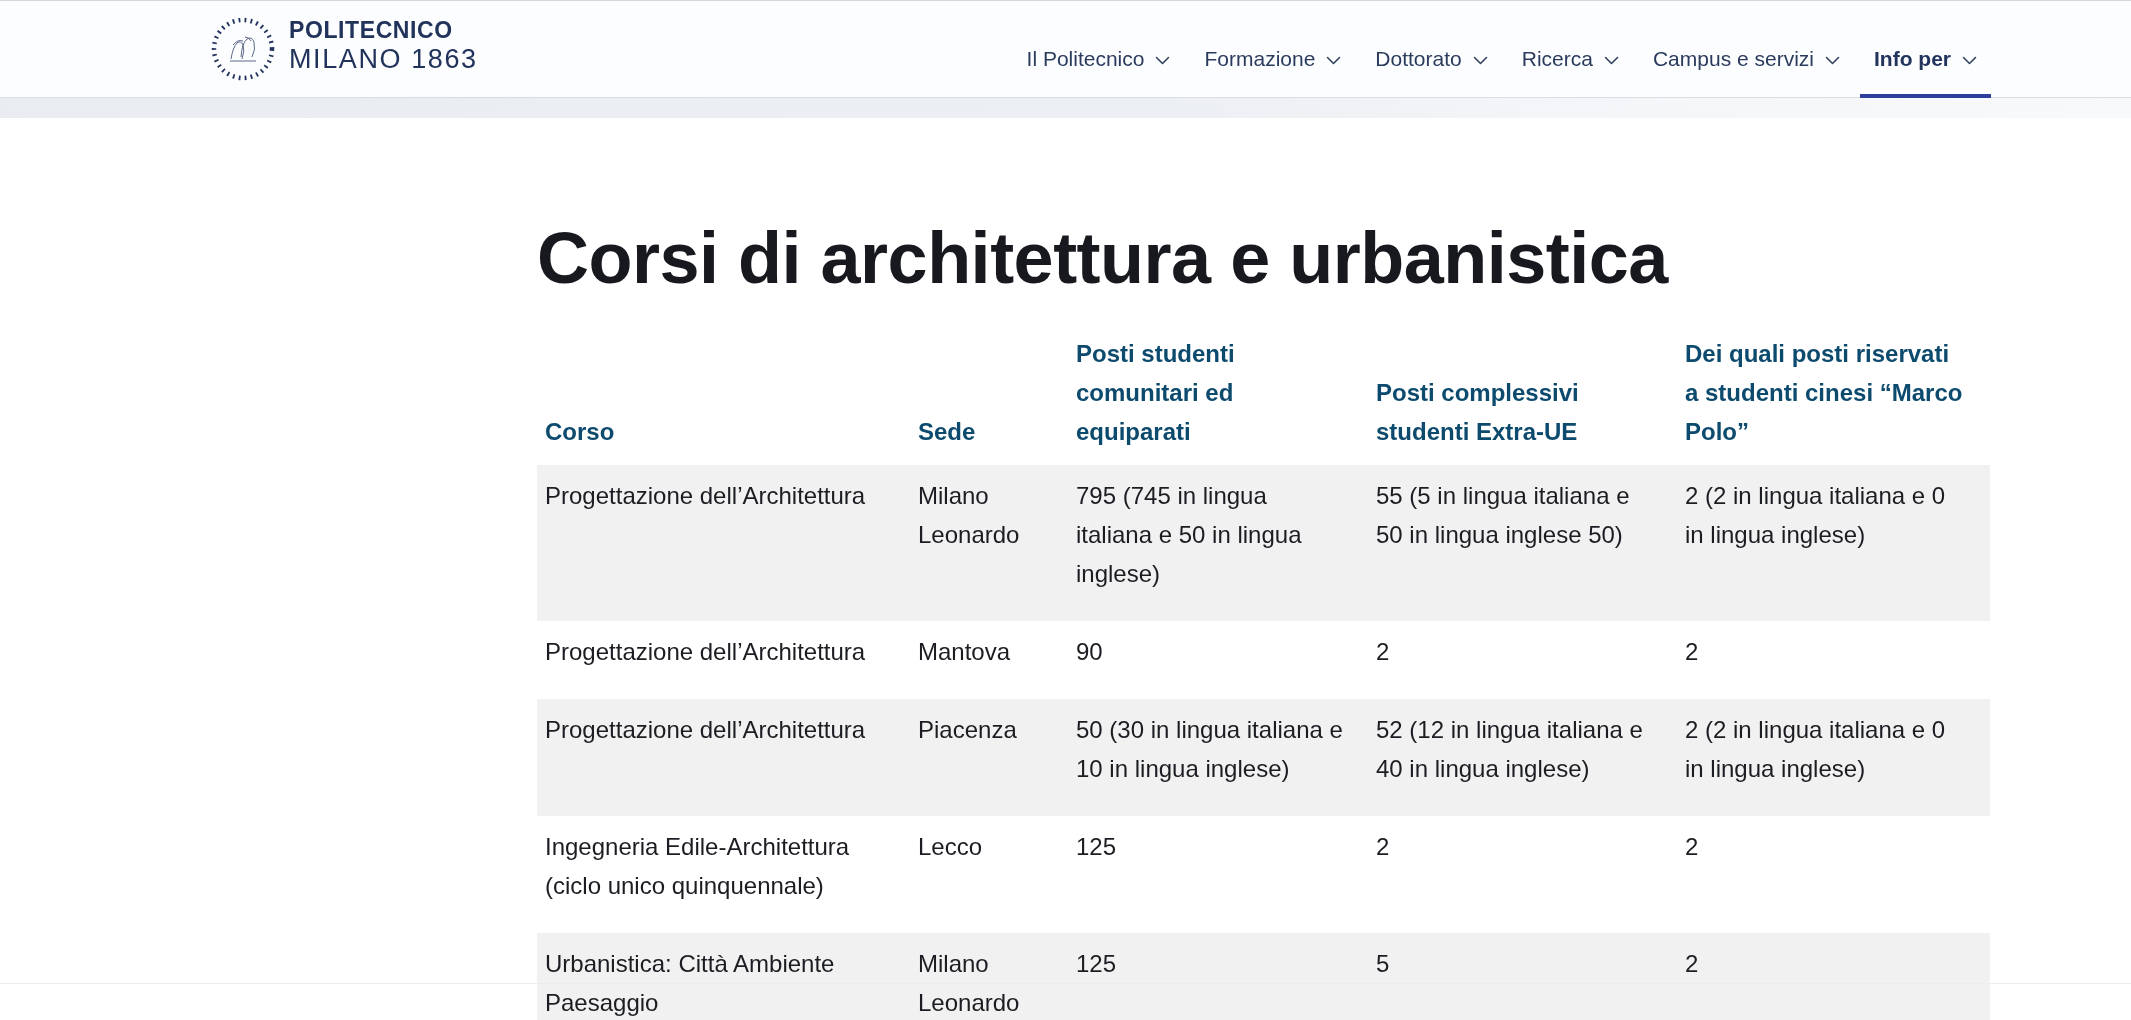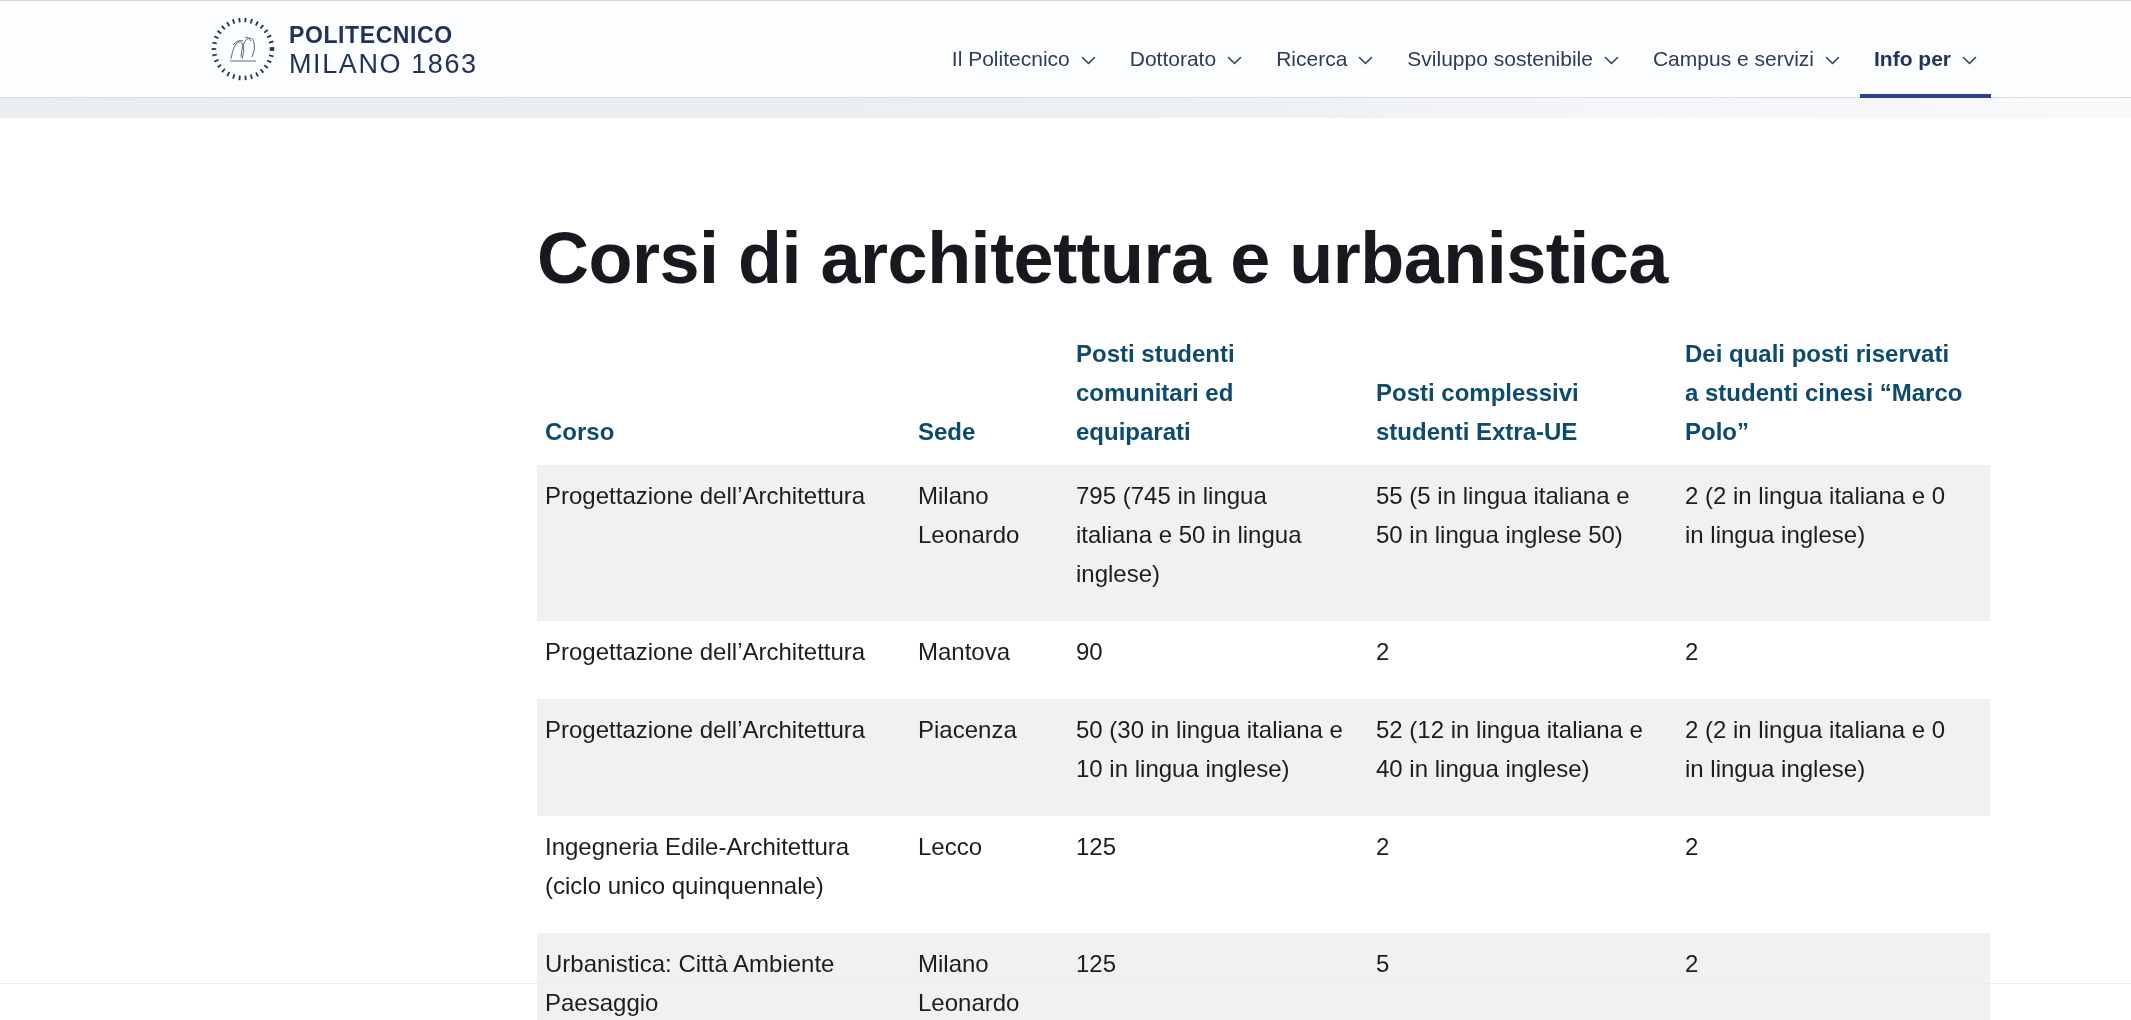"POLITECNICO" .logo { align-items: flex-end -> flex-start }
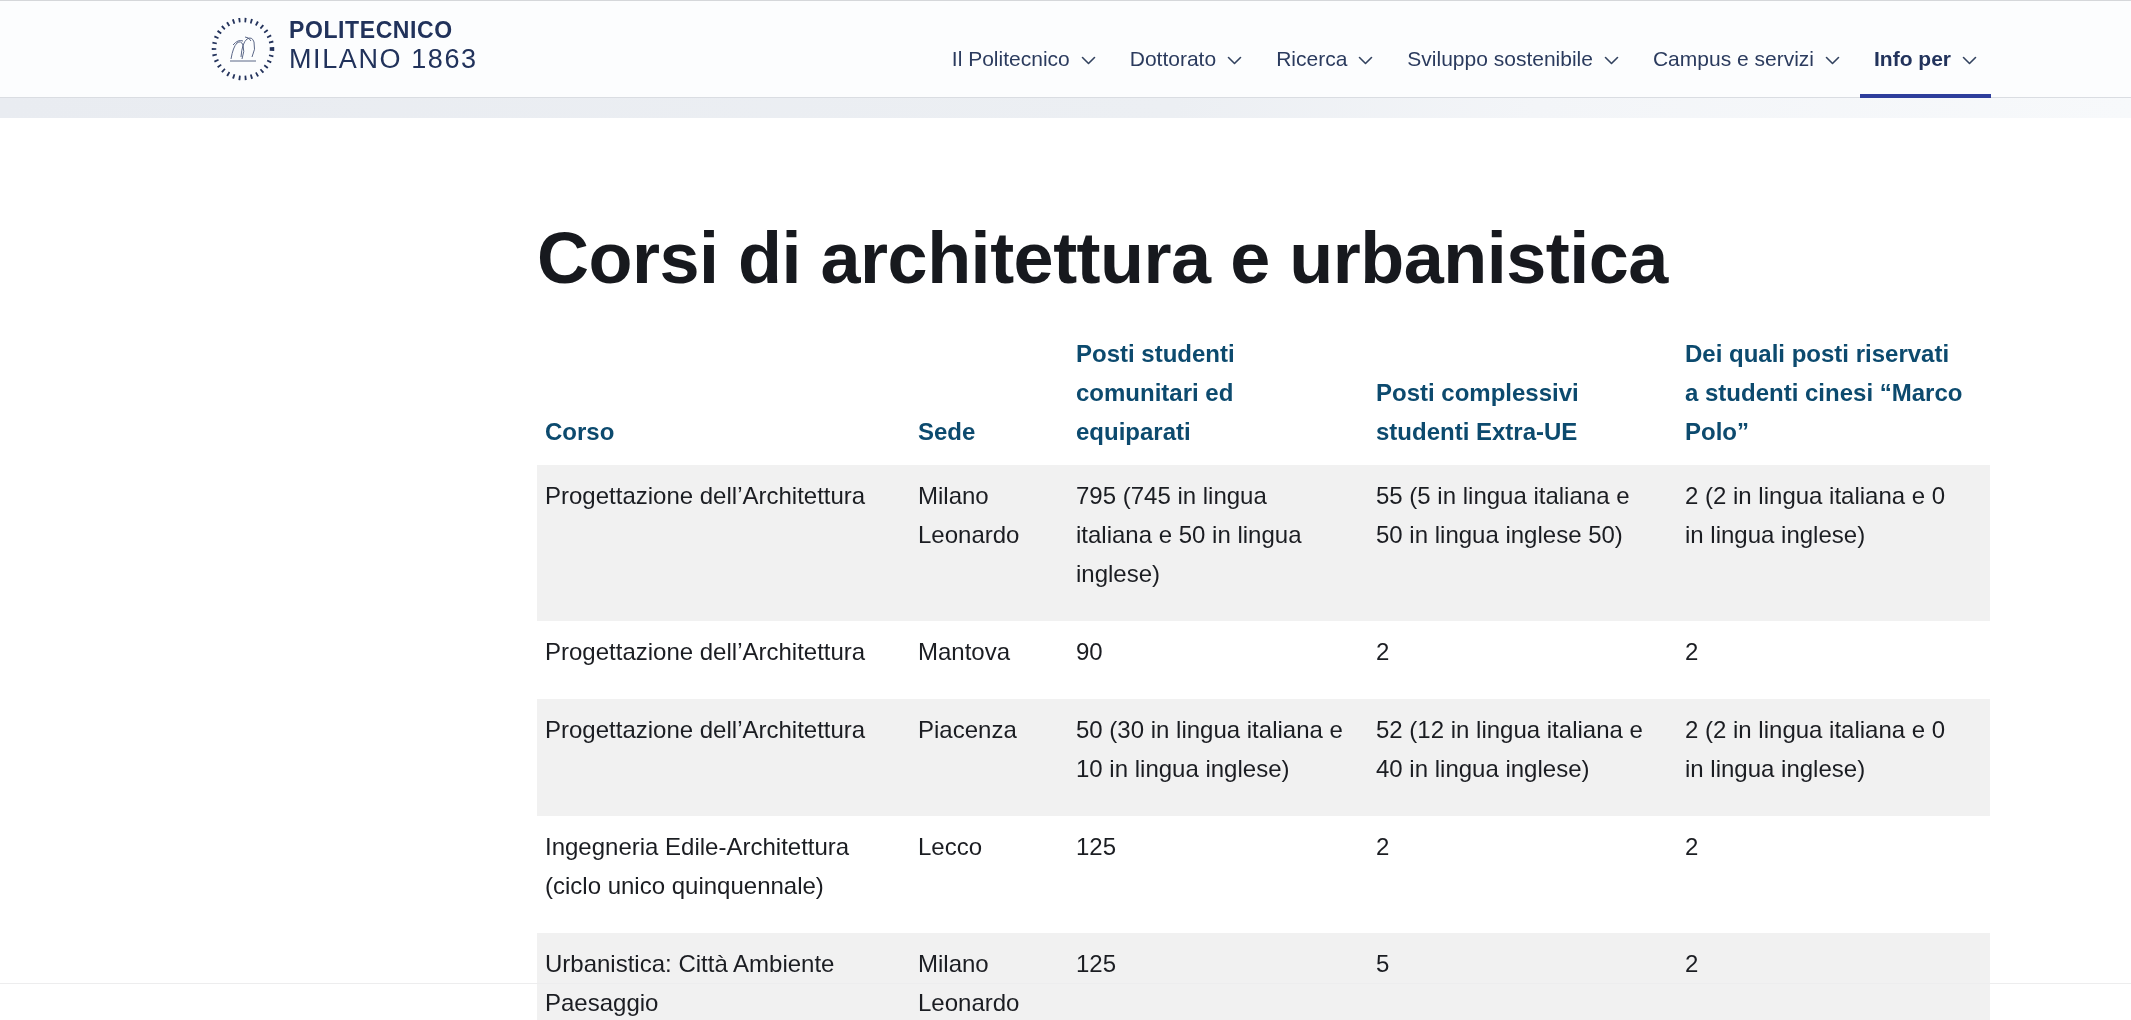"Formazione" a.nav-item { html: none -> <a> <span>Formazione</span> <svg> <path></path> </svg> </a> }
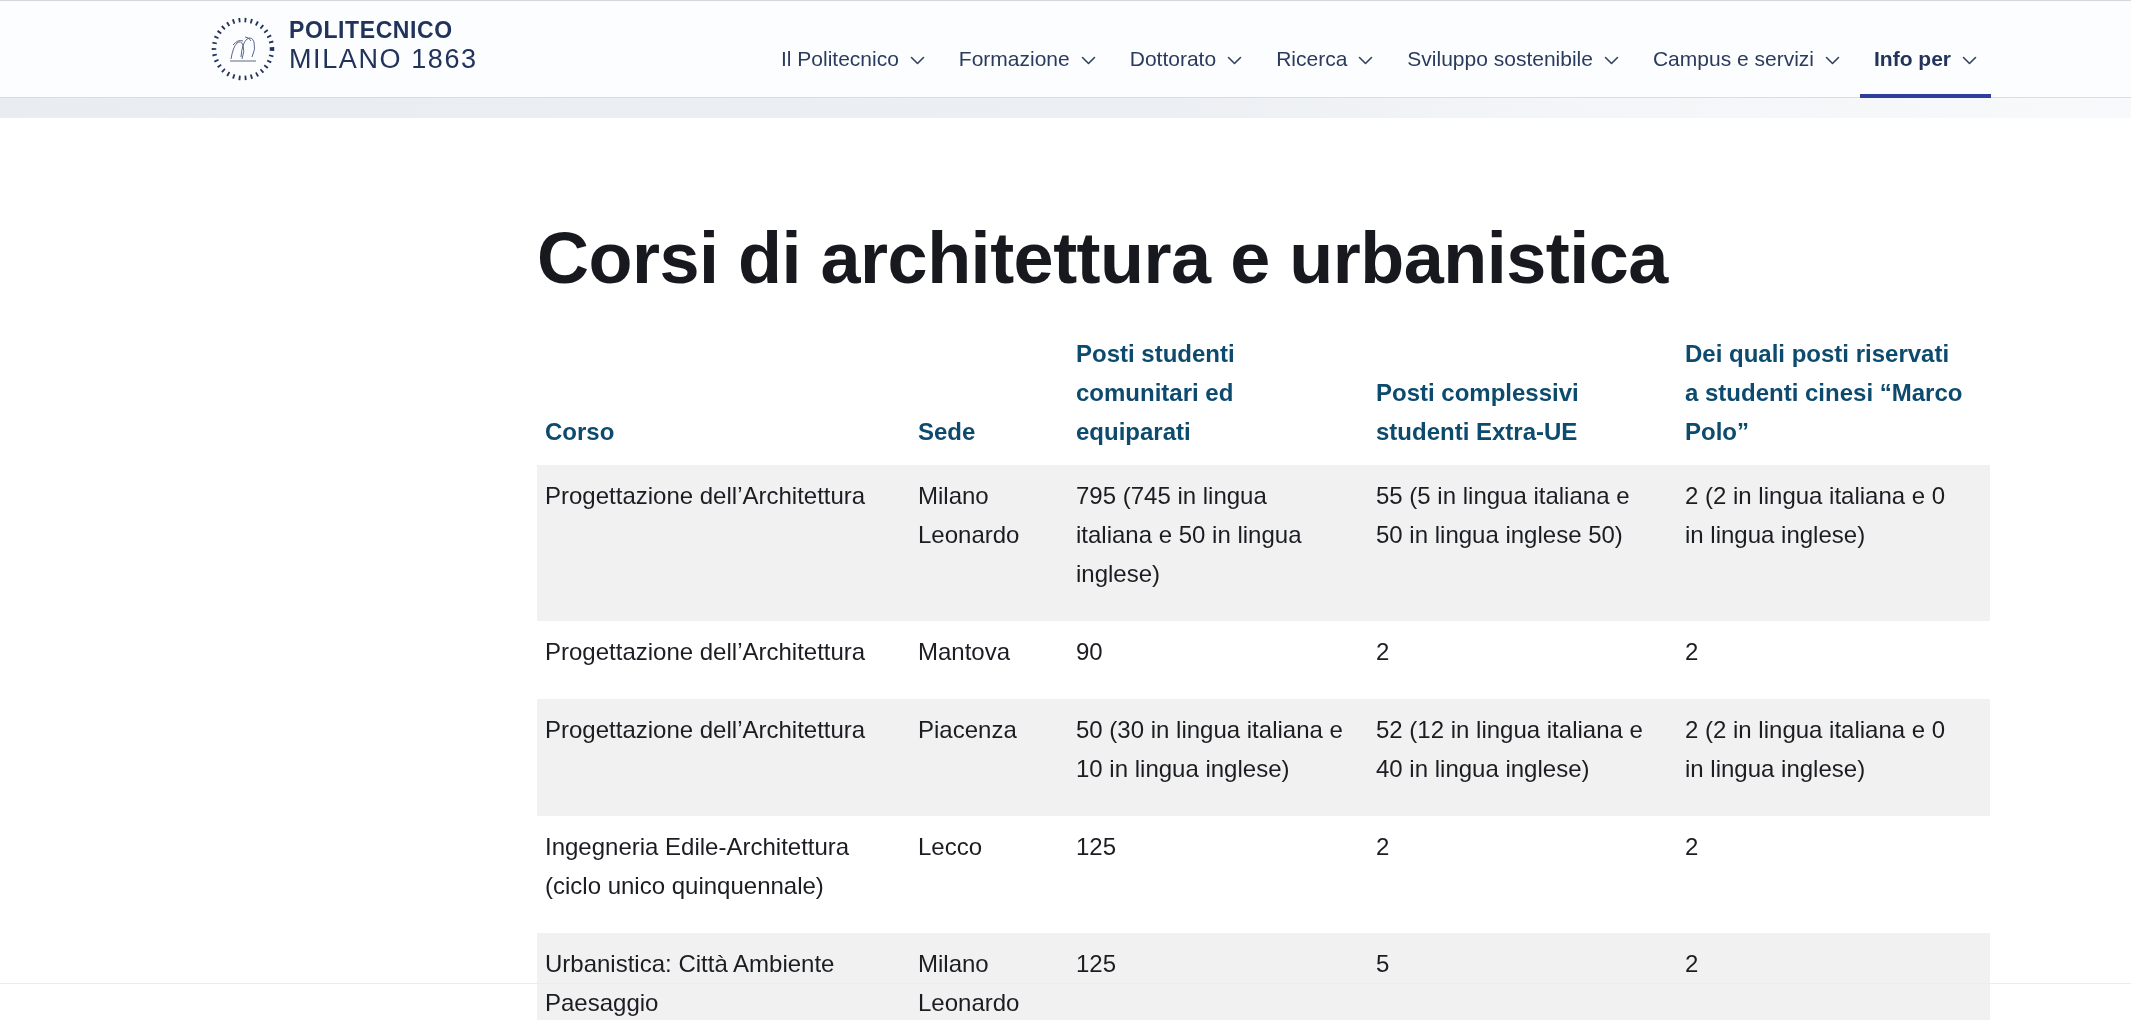"Sviluppo sostenibile" a.nav-item { html: <a> <span>Sviluppo sostenibile</span> <svg> <path></path> </svg> </a> -> none }
